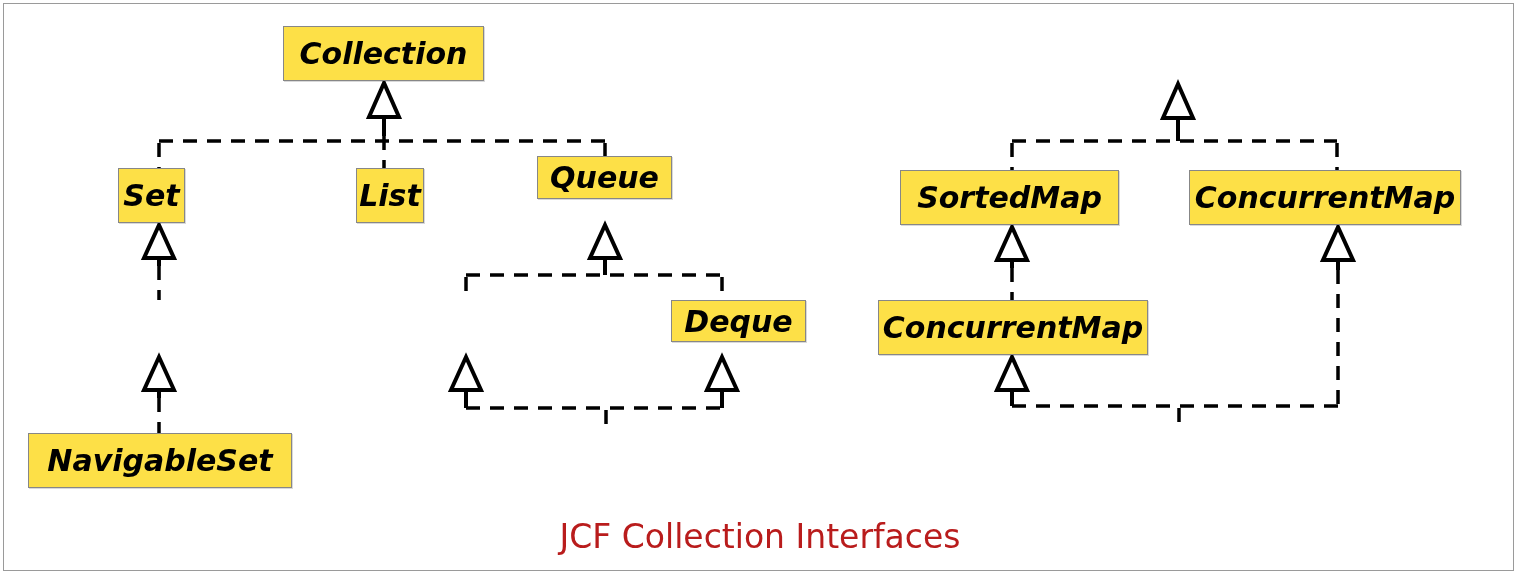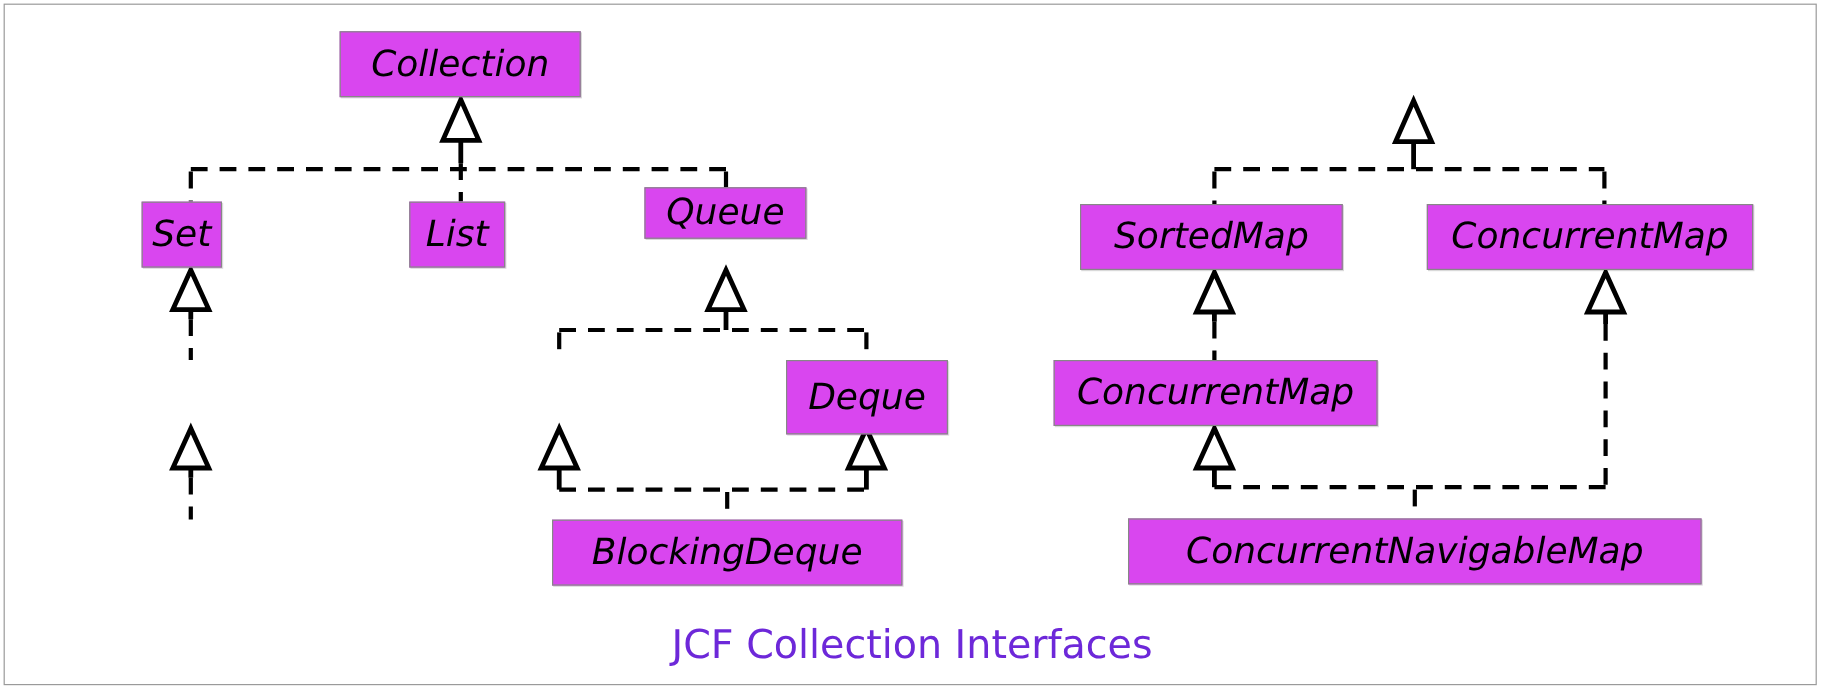"Collection" .node { background: #d946ef -> #fde047; font-weight: normal -> bold }
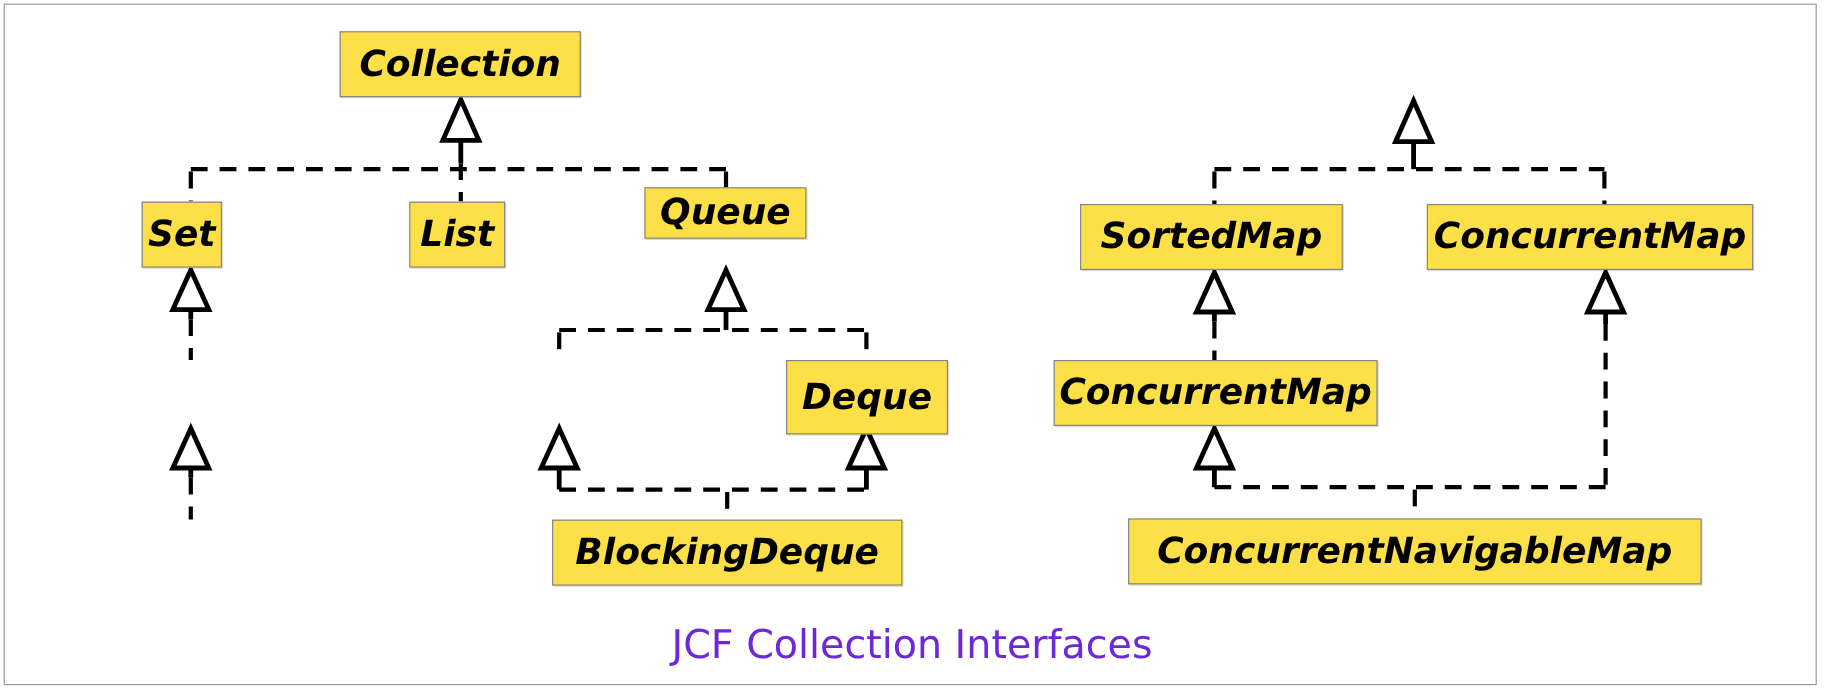"List" div.node { left: 341px -> 356px; width: 80px -> 68px }
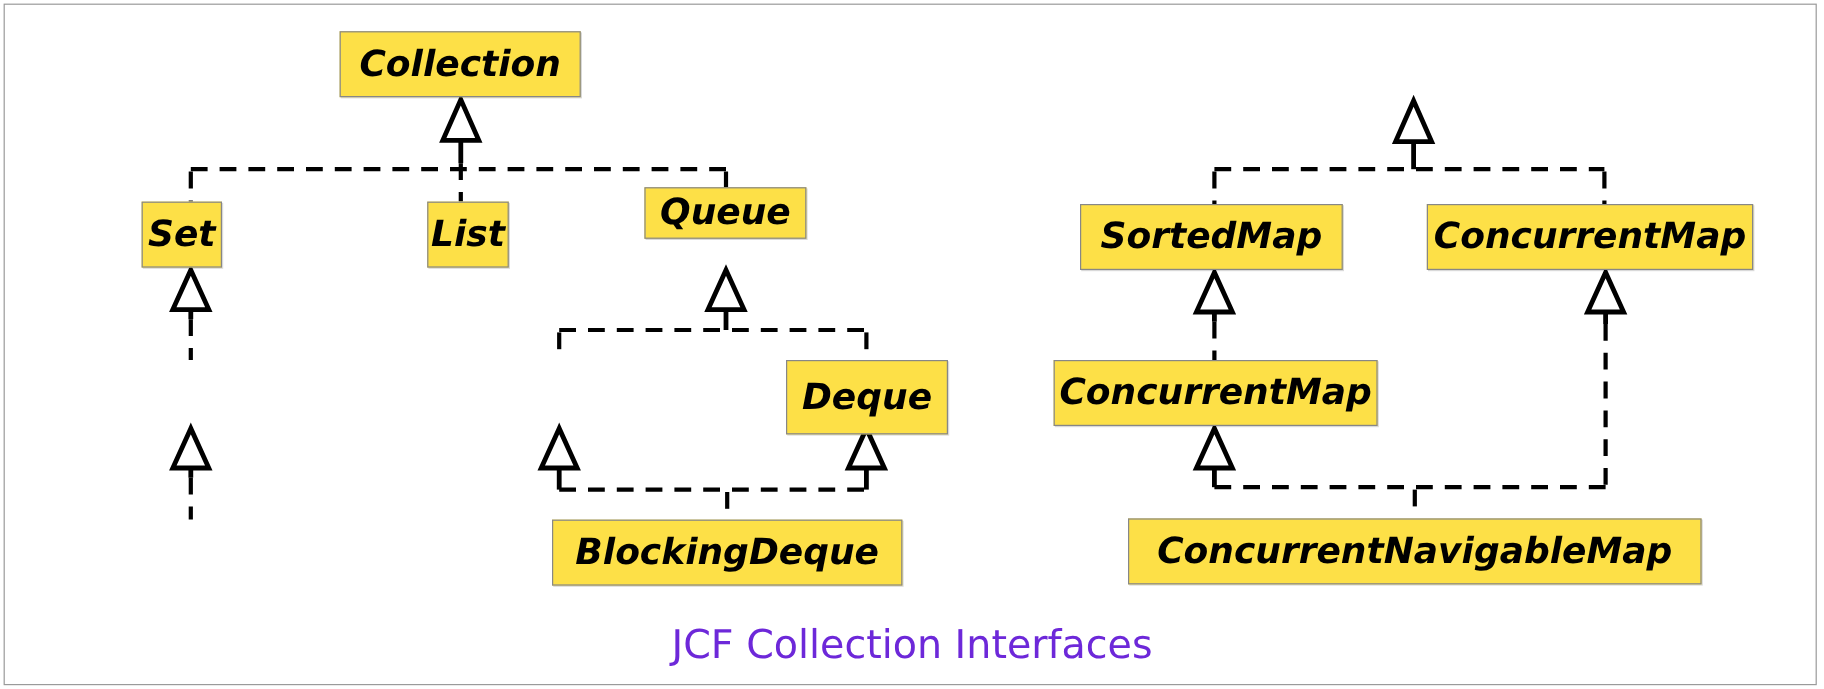"Deque" div.node { height: 62px -> 42px; left: 655px -> 671px }
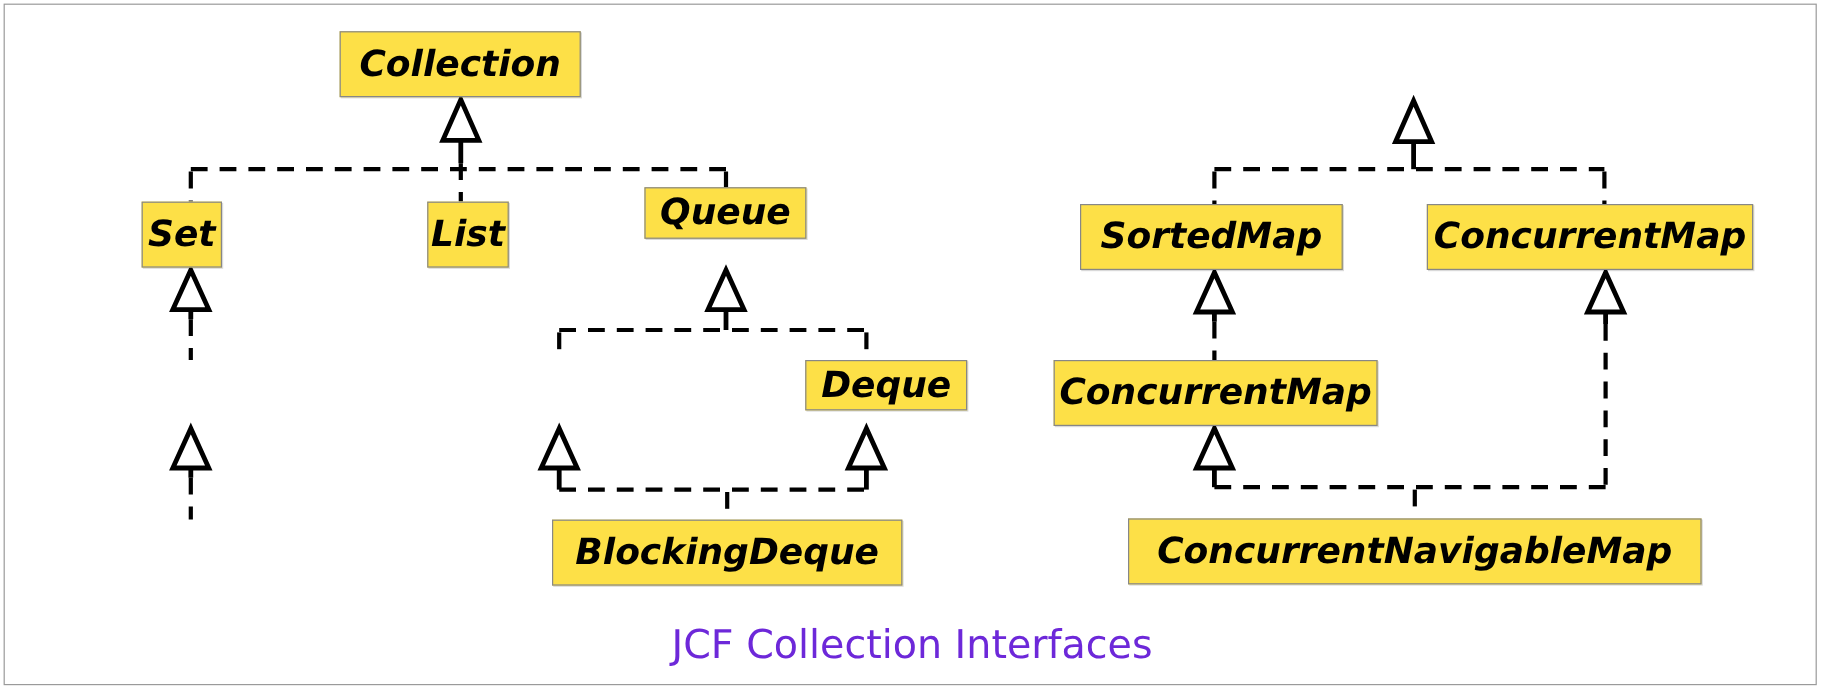"NavigableSet" div.node { html: none -> <div>NavigableSet</div> }
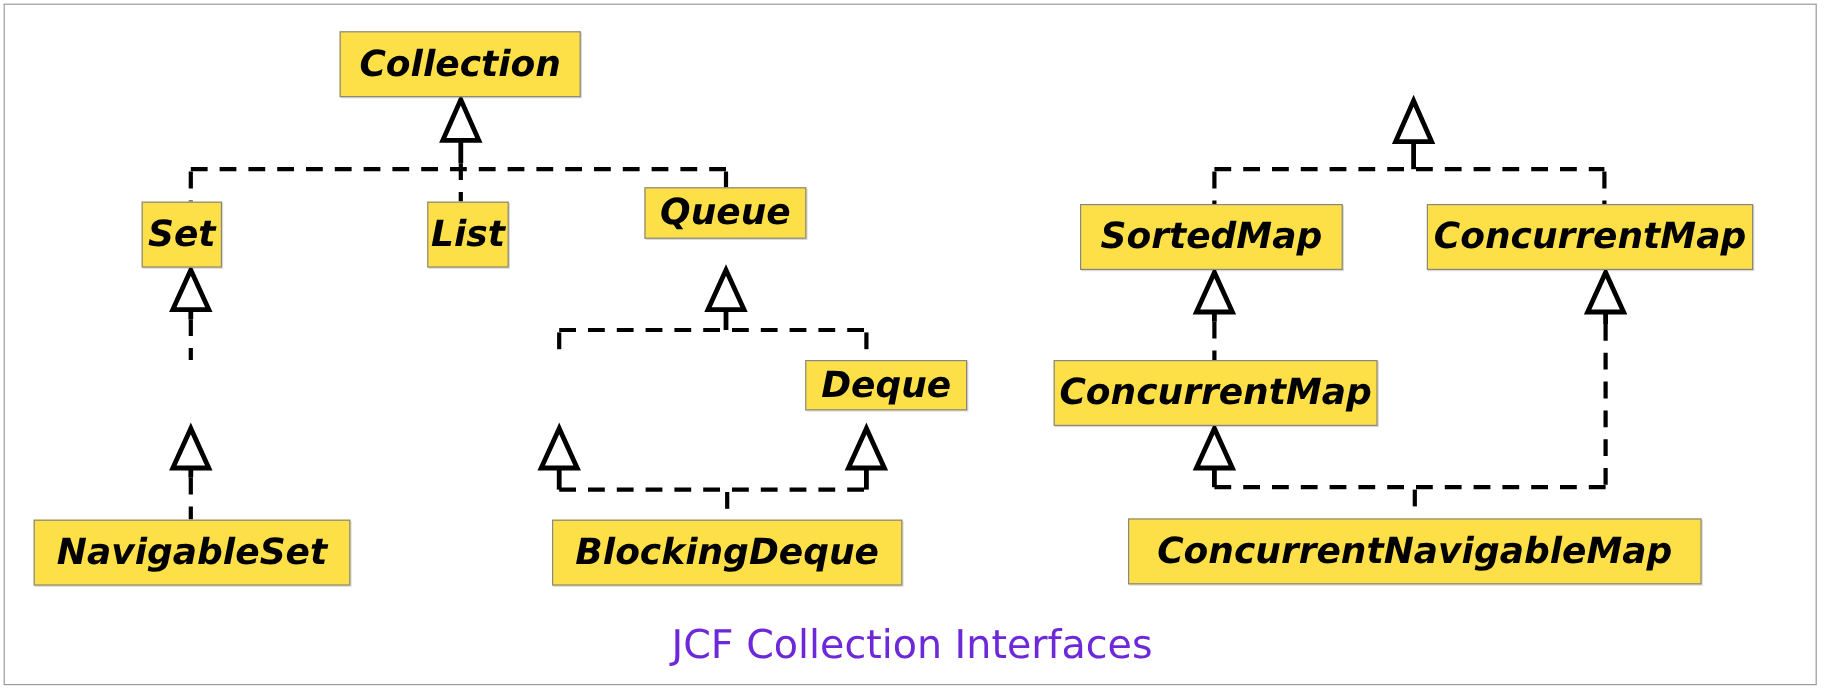"BlockingDeque" div.node { html: <div>BlockingDeque</div> -> none }
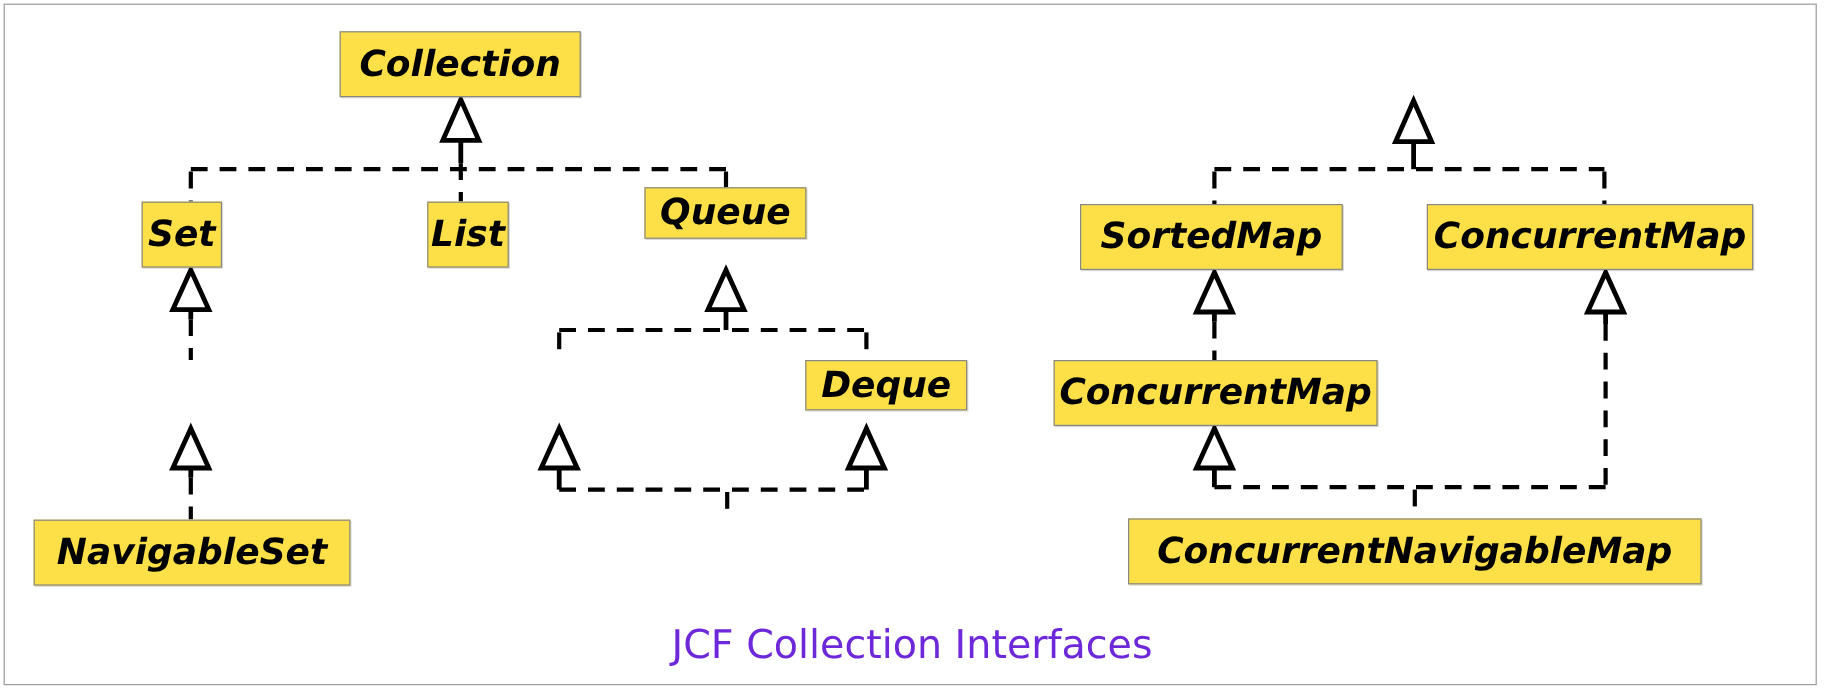"ConcurrentNavigableMap" div.node { html: <div>ConcurrentNavigableMap</div> -> none }
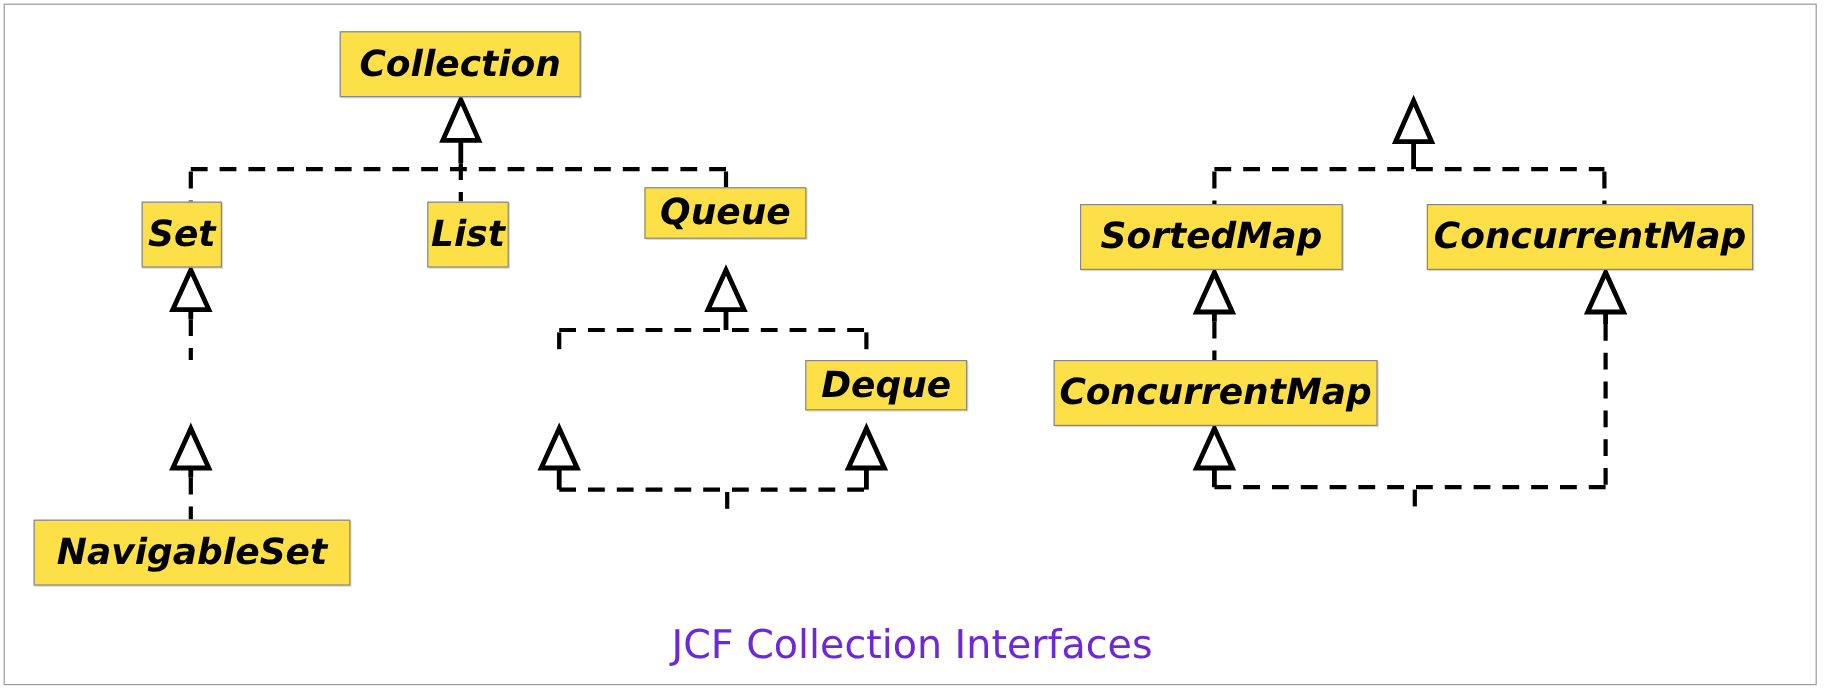"JCF Collection Interfaces" .caption { color: #6d28d9 -> #b91c1c }
